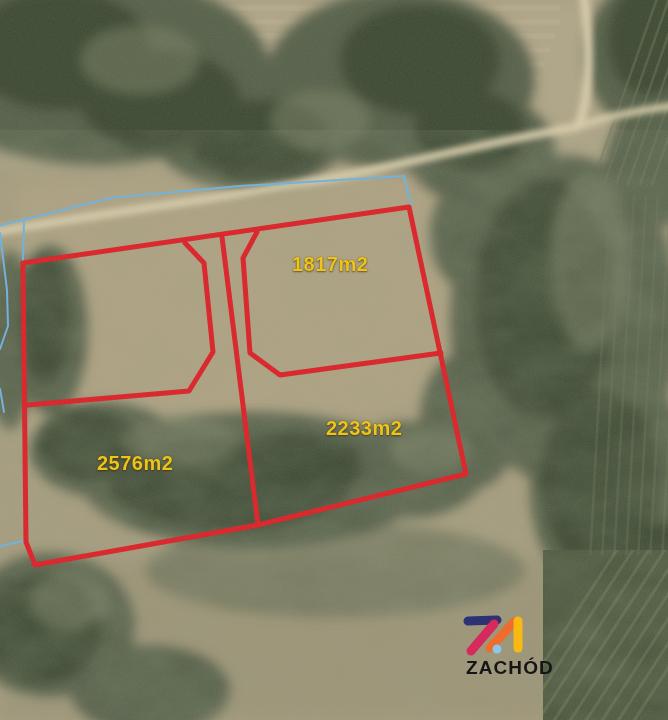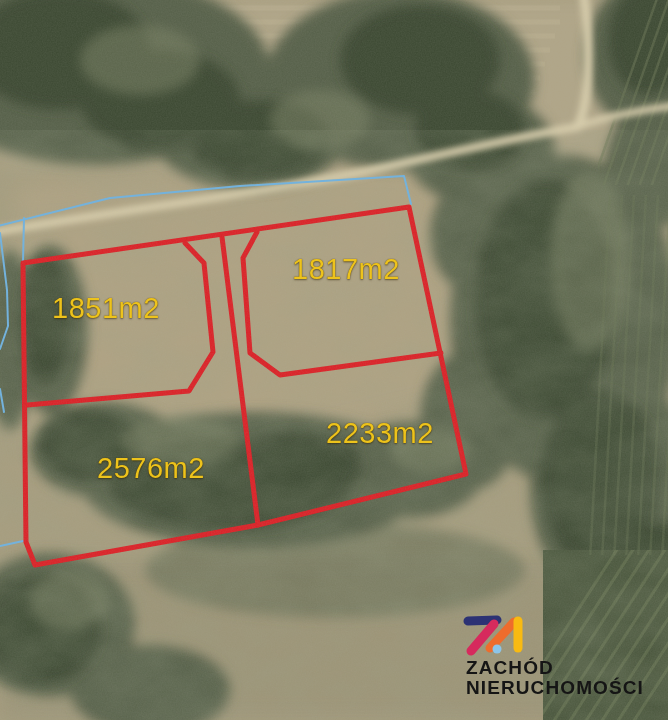"1817m2" .area-label { font-size: 29px -> 20px; font-weight: normal -> bold }
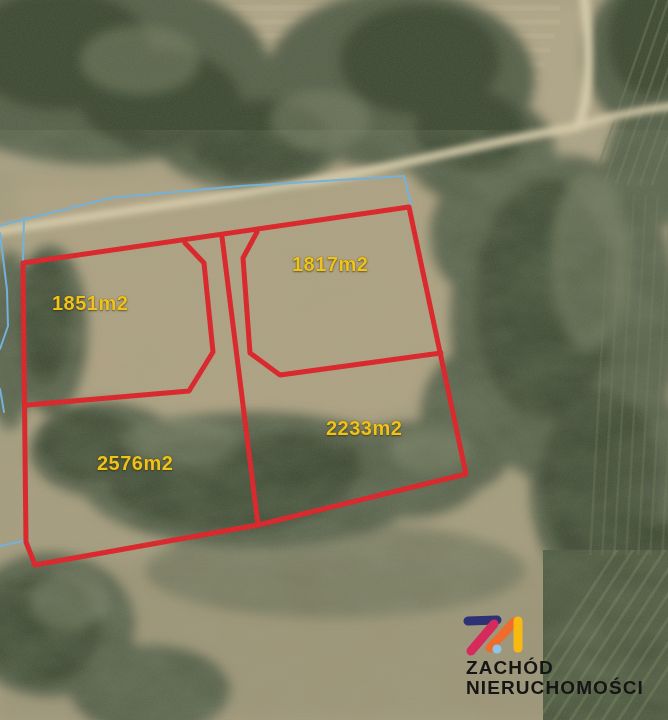"1851m2" div.area-label { html: <div>1851m2</div> -> none }
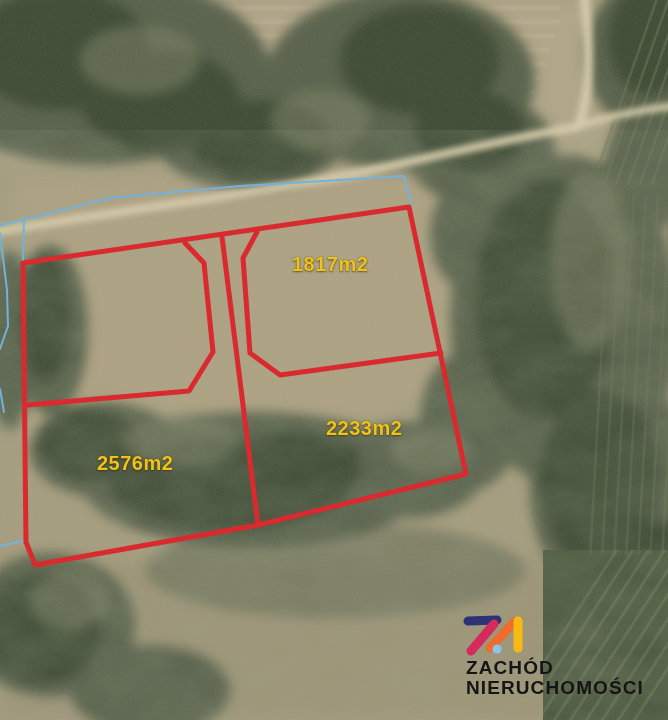"NIERUCHOMOŚCI" div { html: <div>NIERUCHOMOŚCI</div> -> none }
